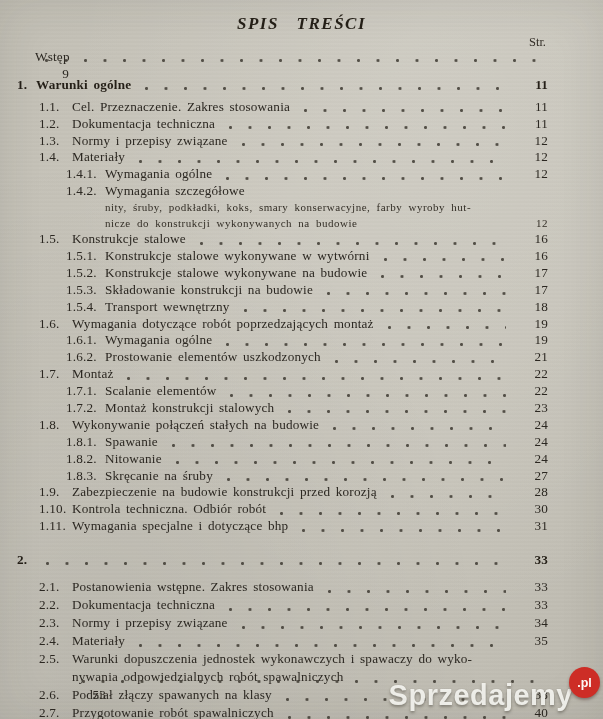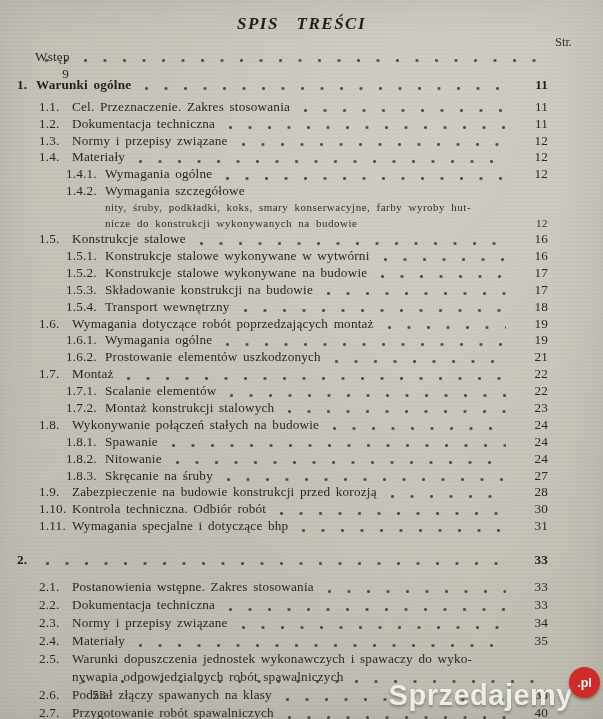"Str." .str-row { padding-right: 31px -> 57px }
